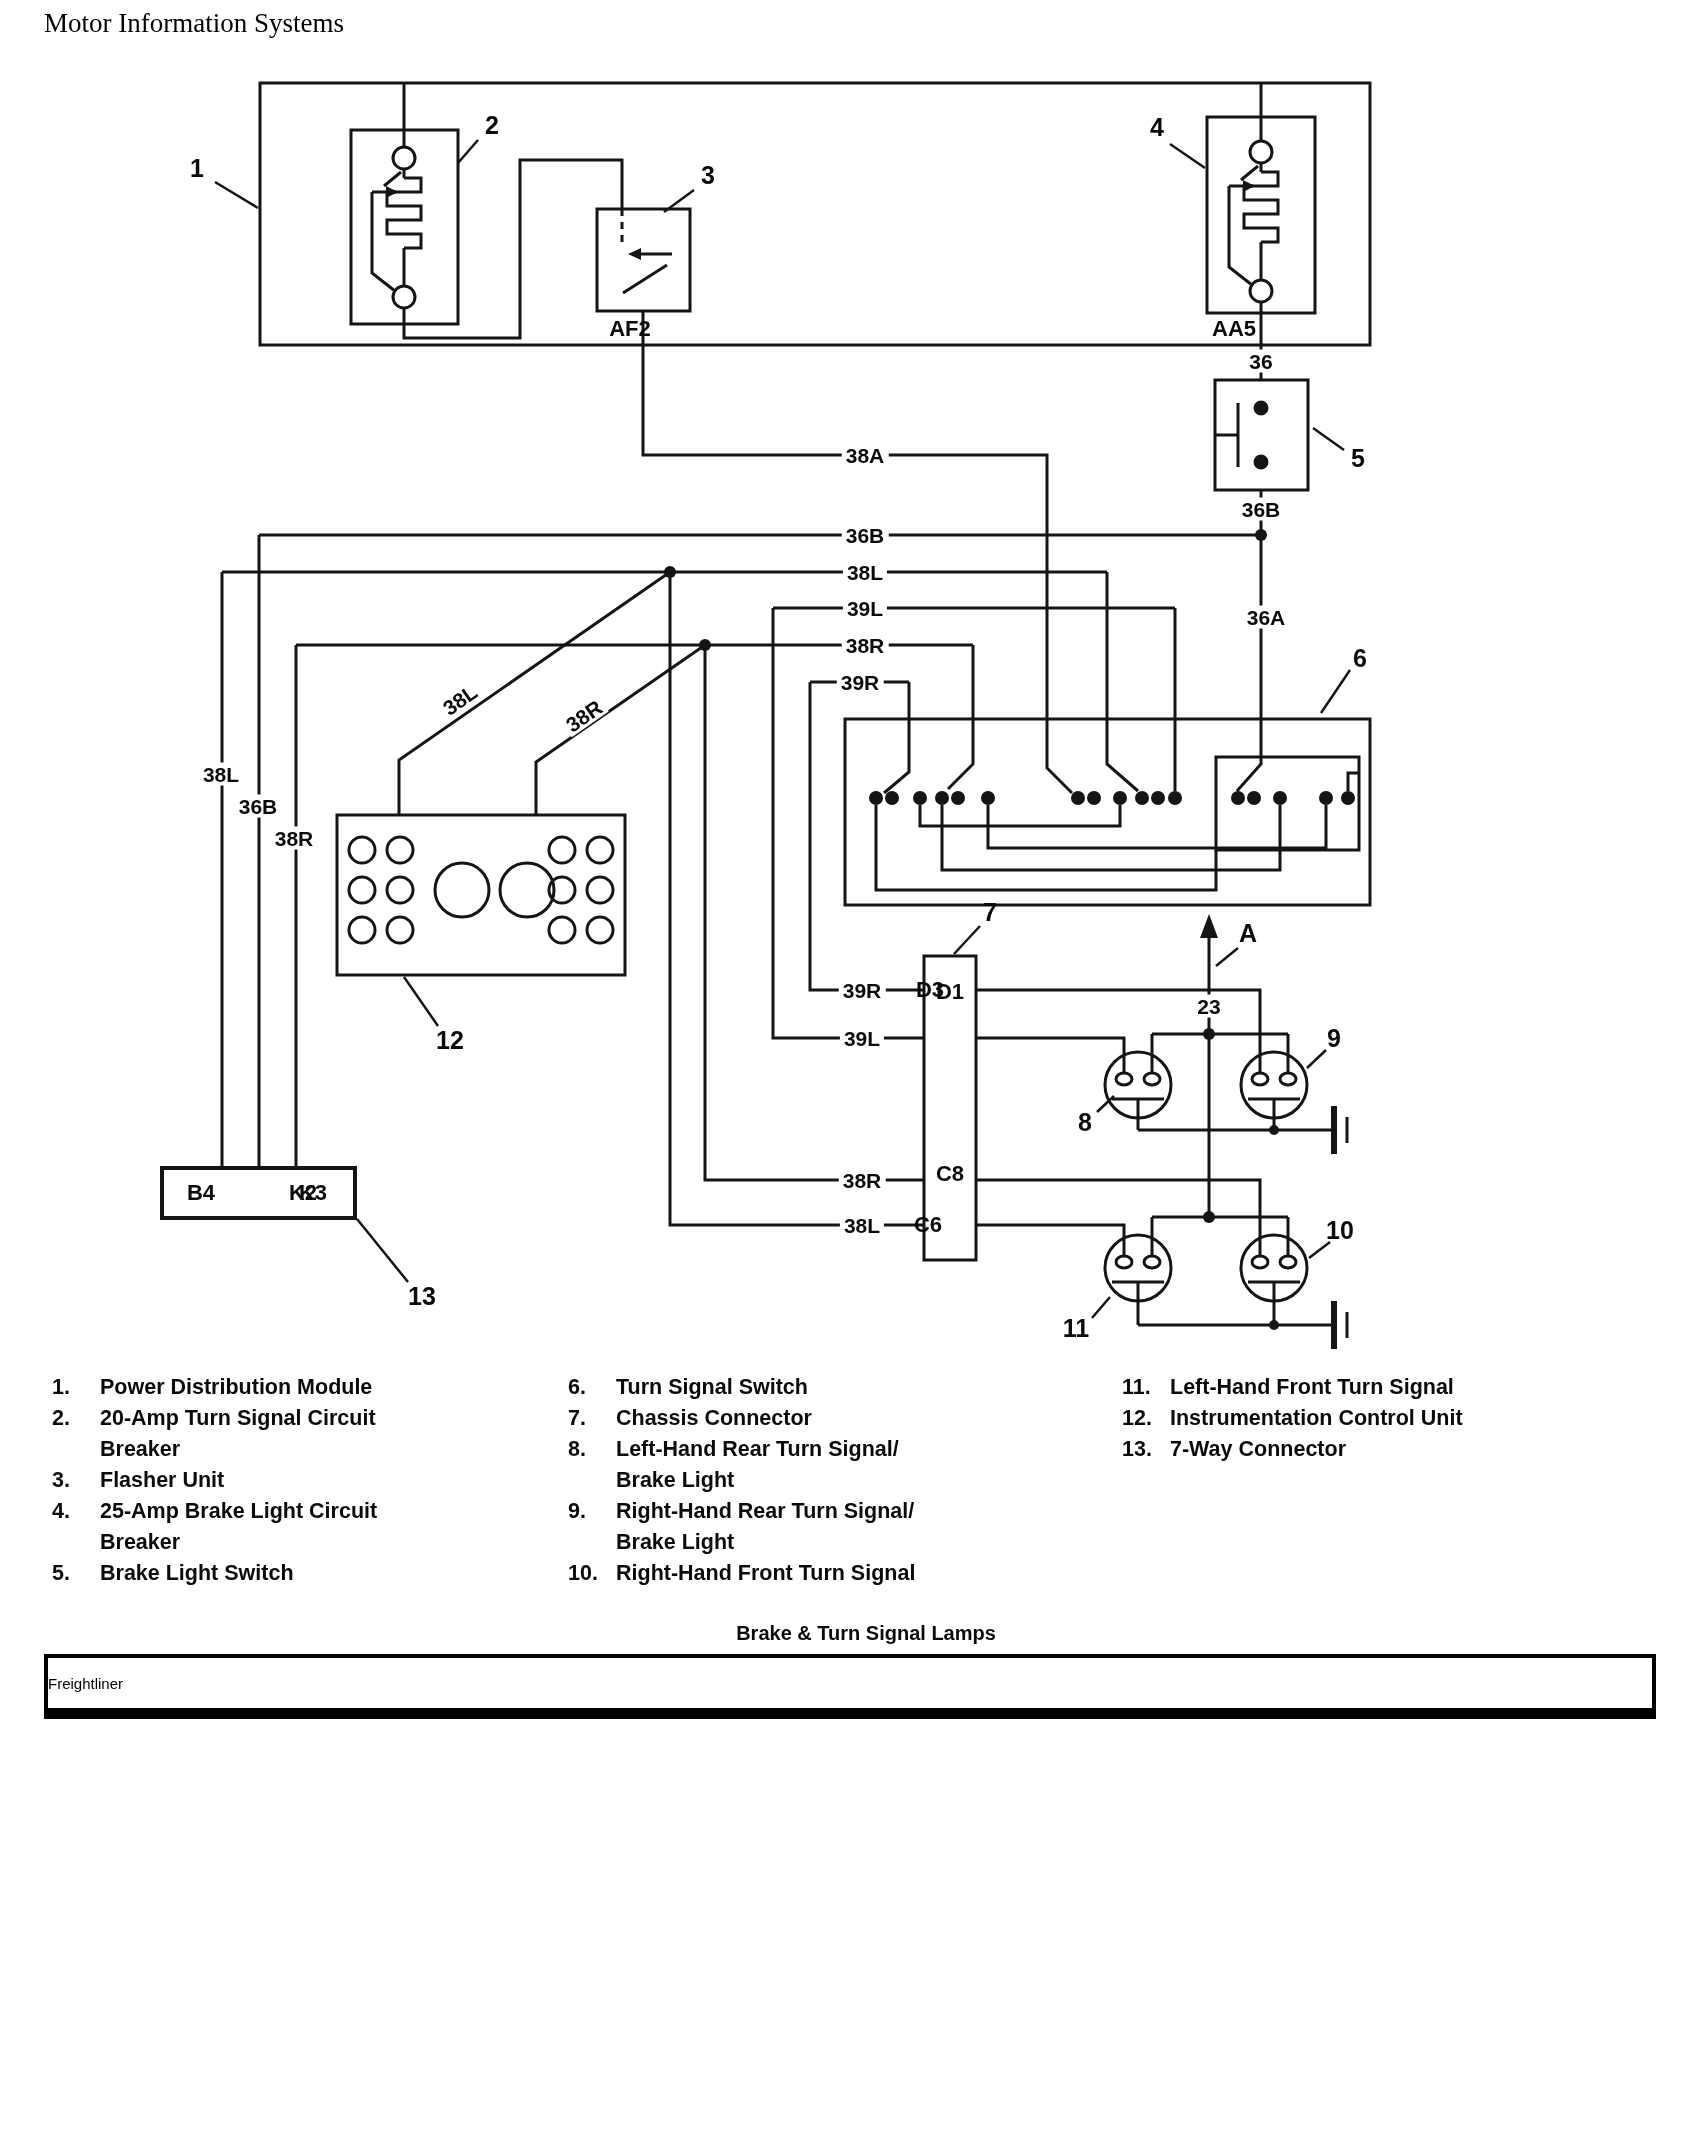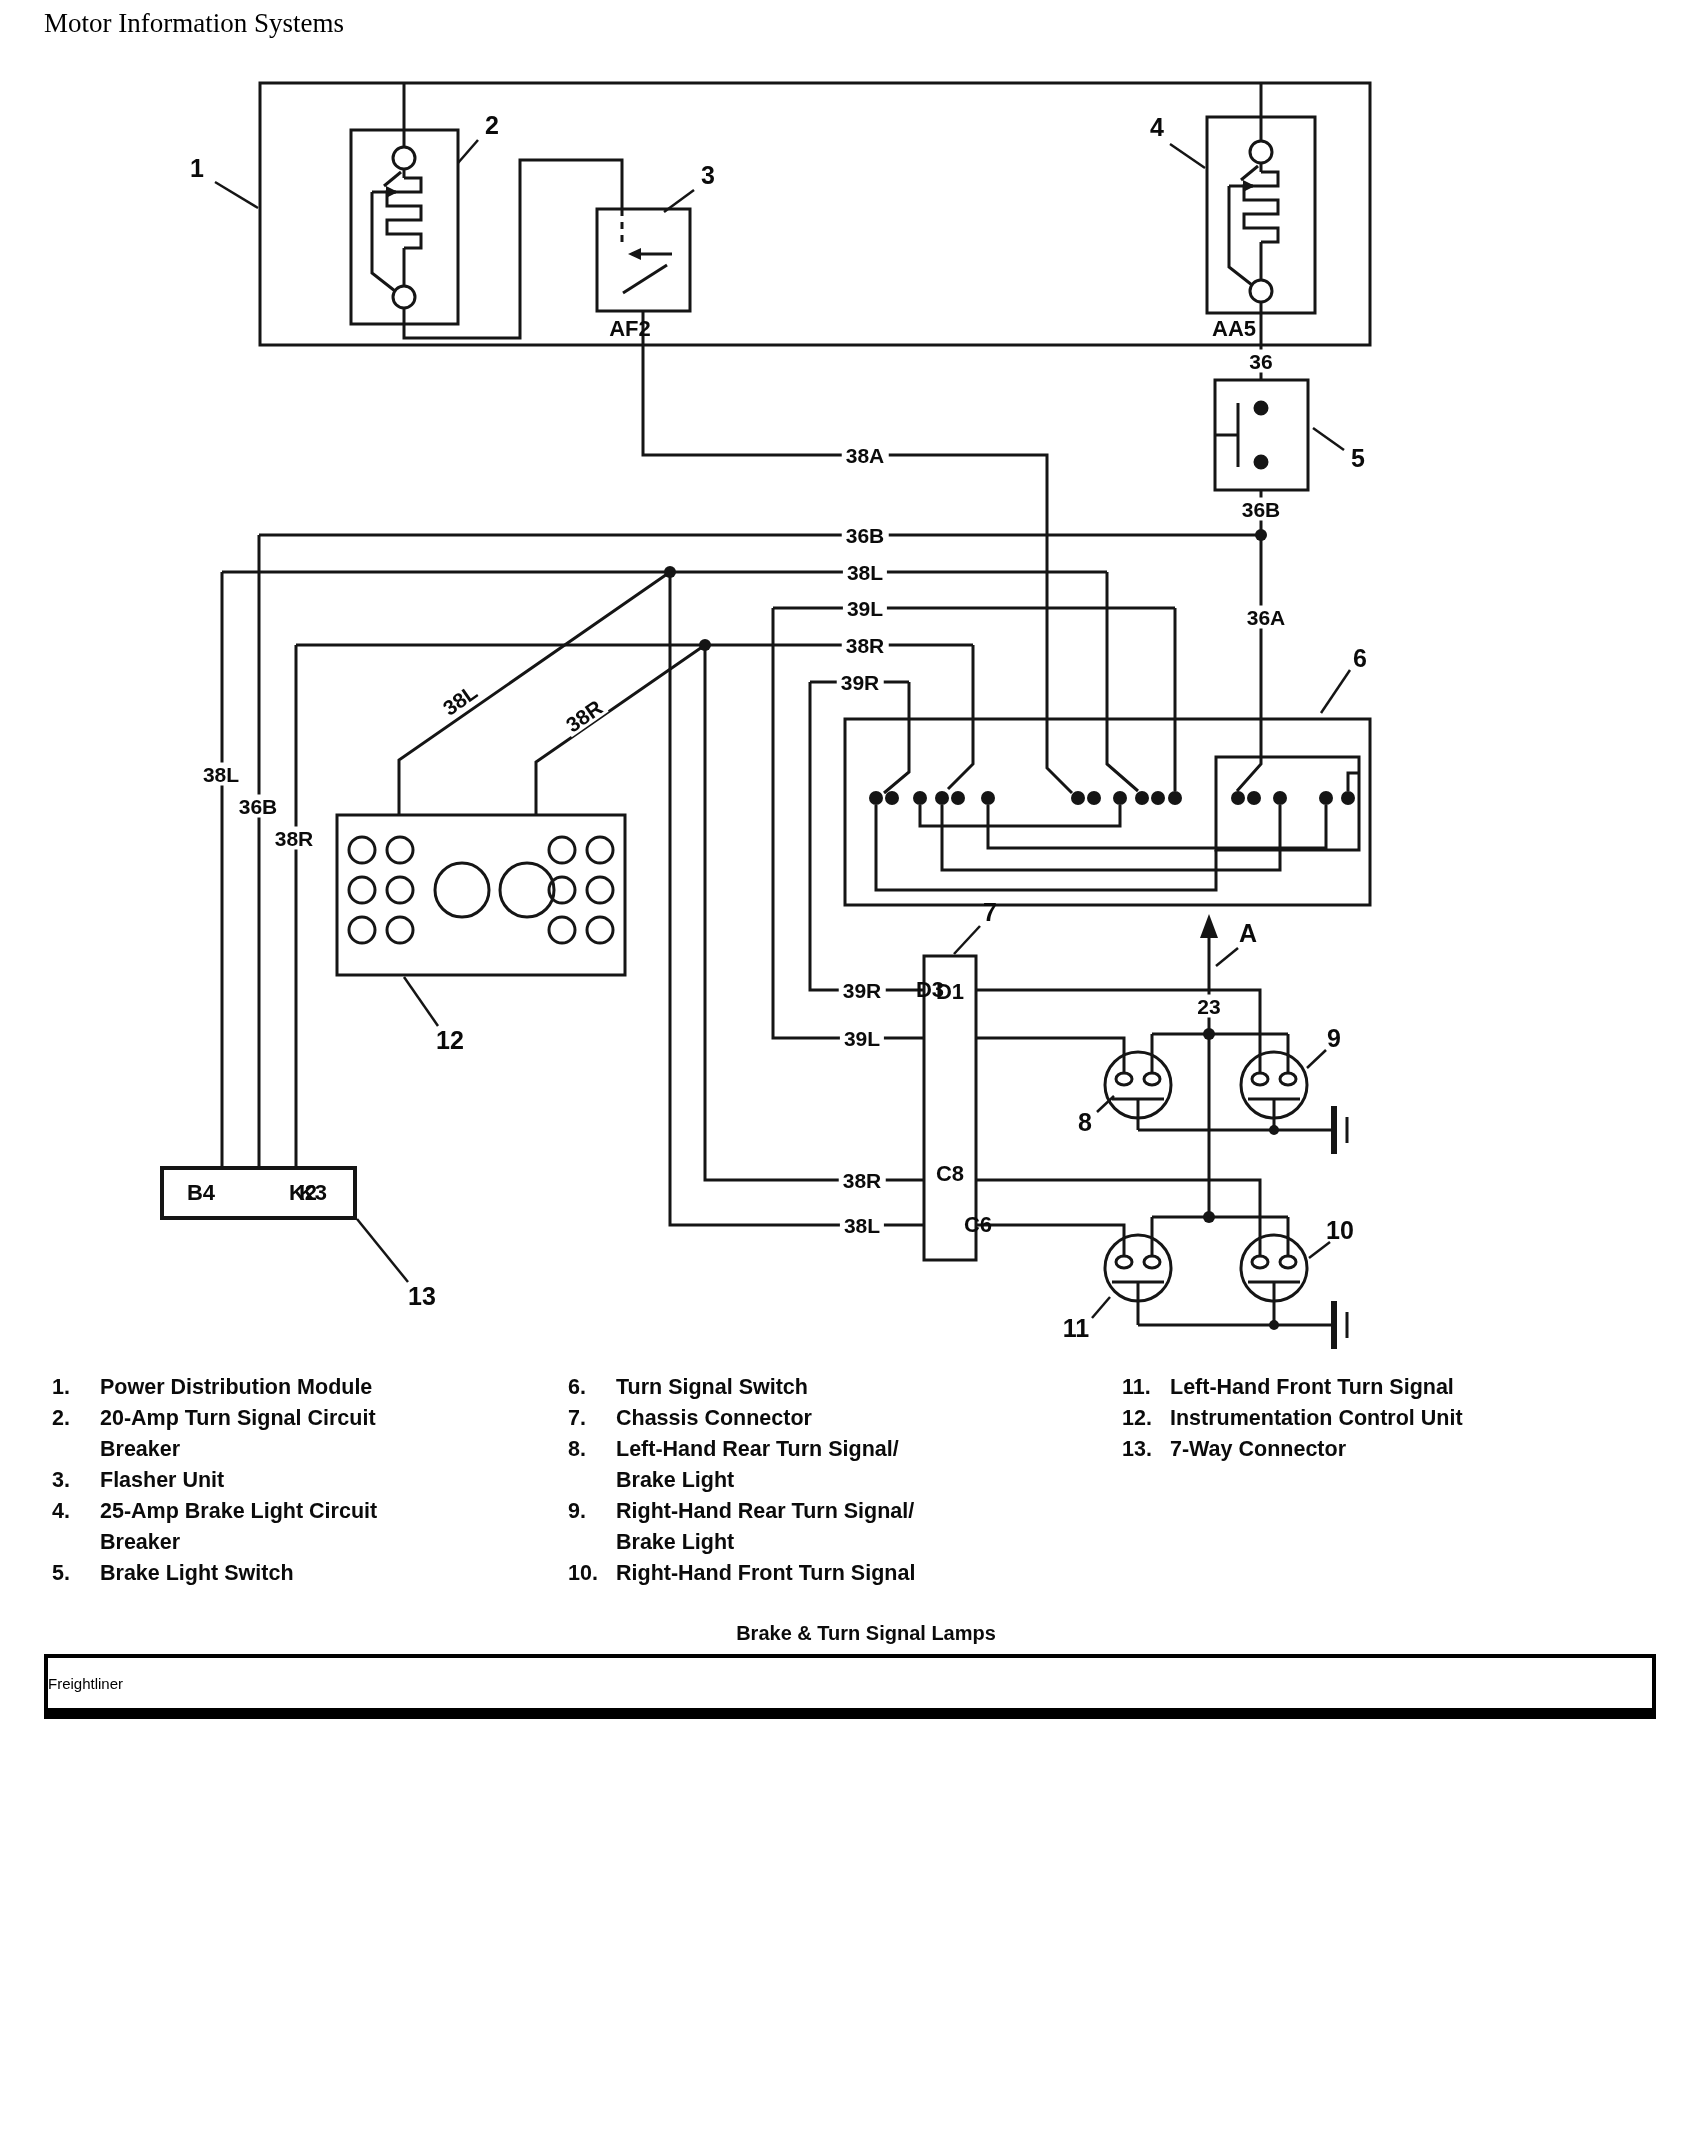"C6" div.lbl { left: 978px -> 928px }
